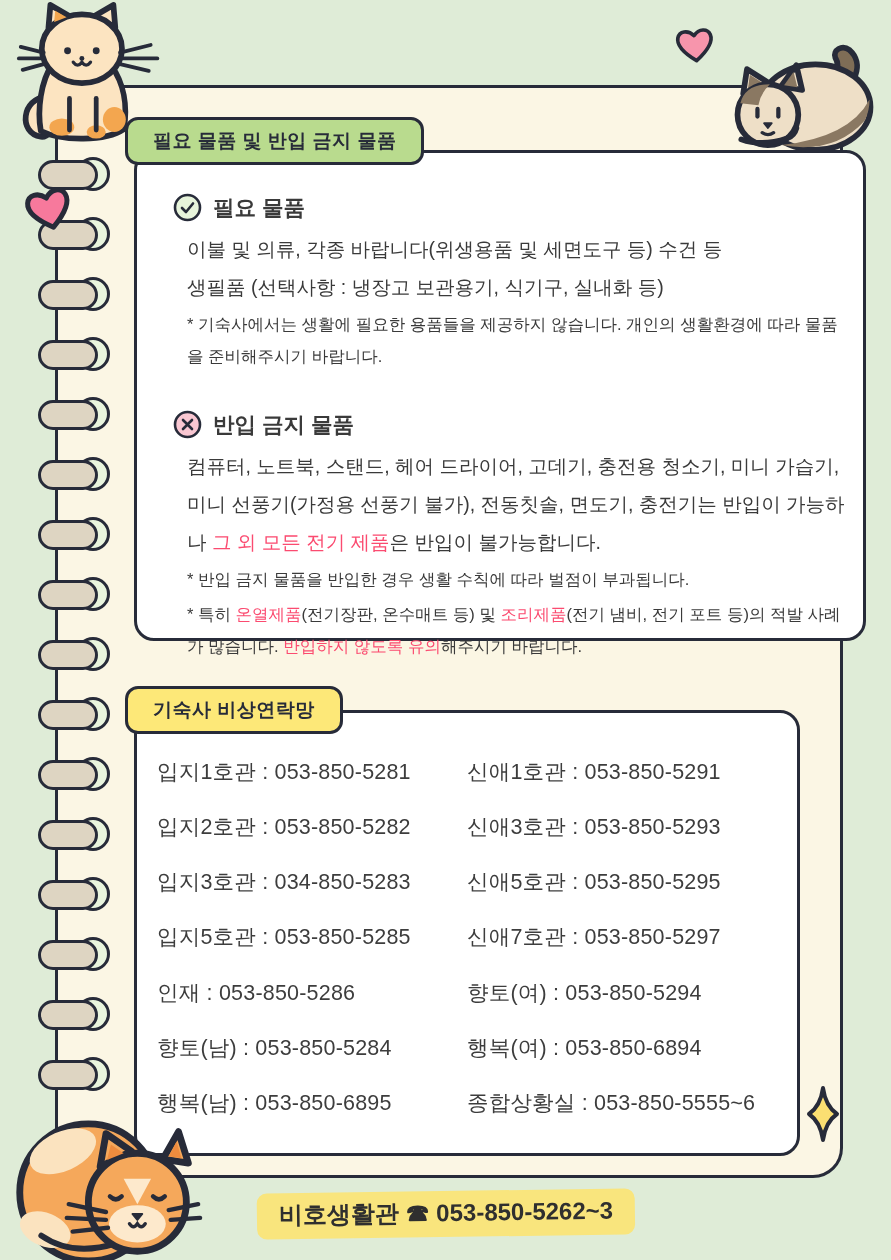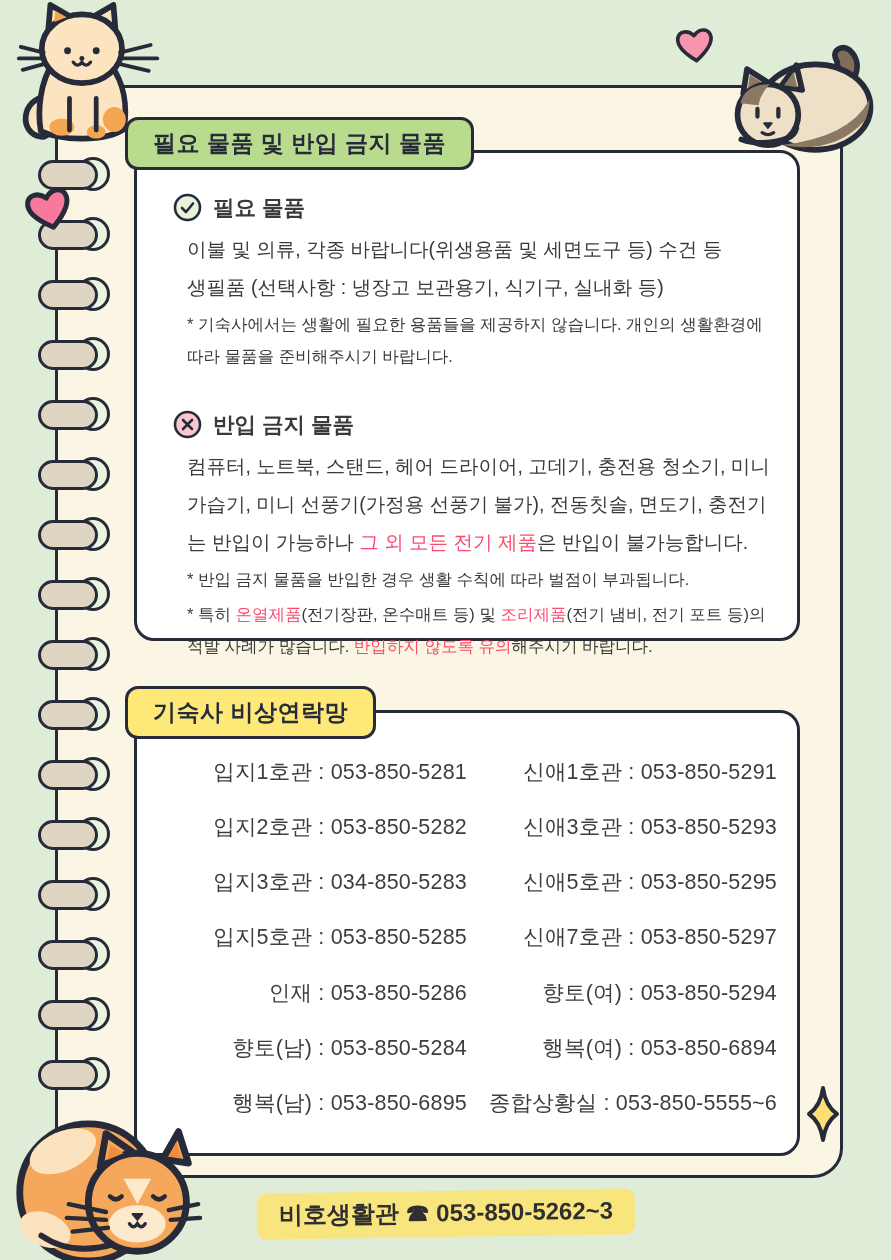"필요 물품 및 반입 금지" .badge { font-size: 23px -> 19px }
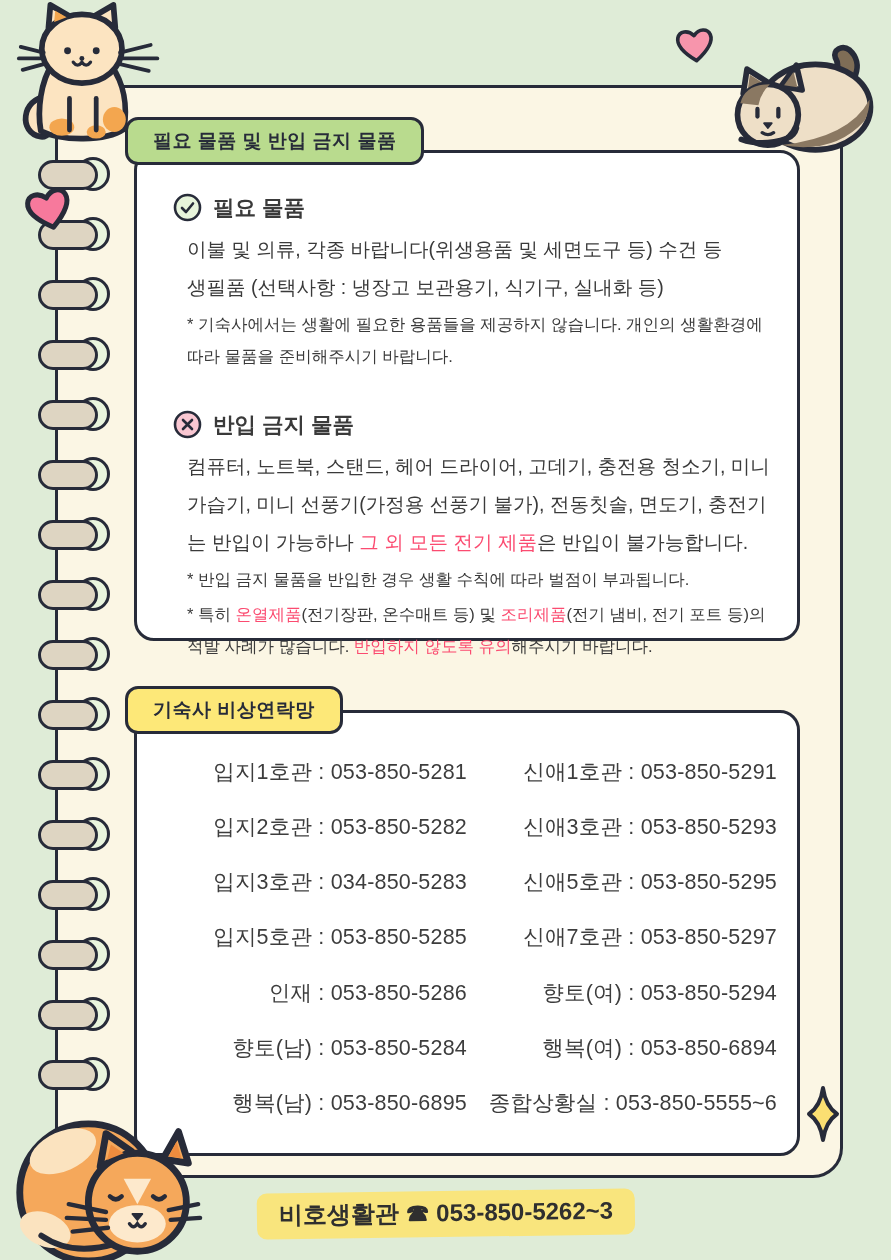"필요 물품" .box1 { width: 666px -> 732px }
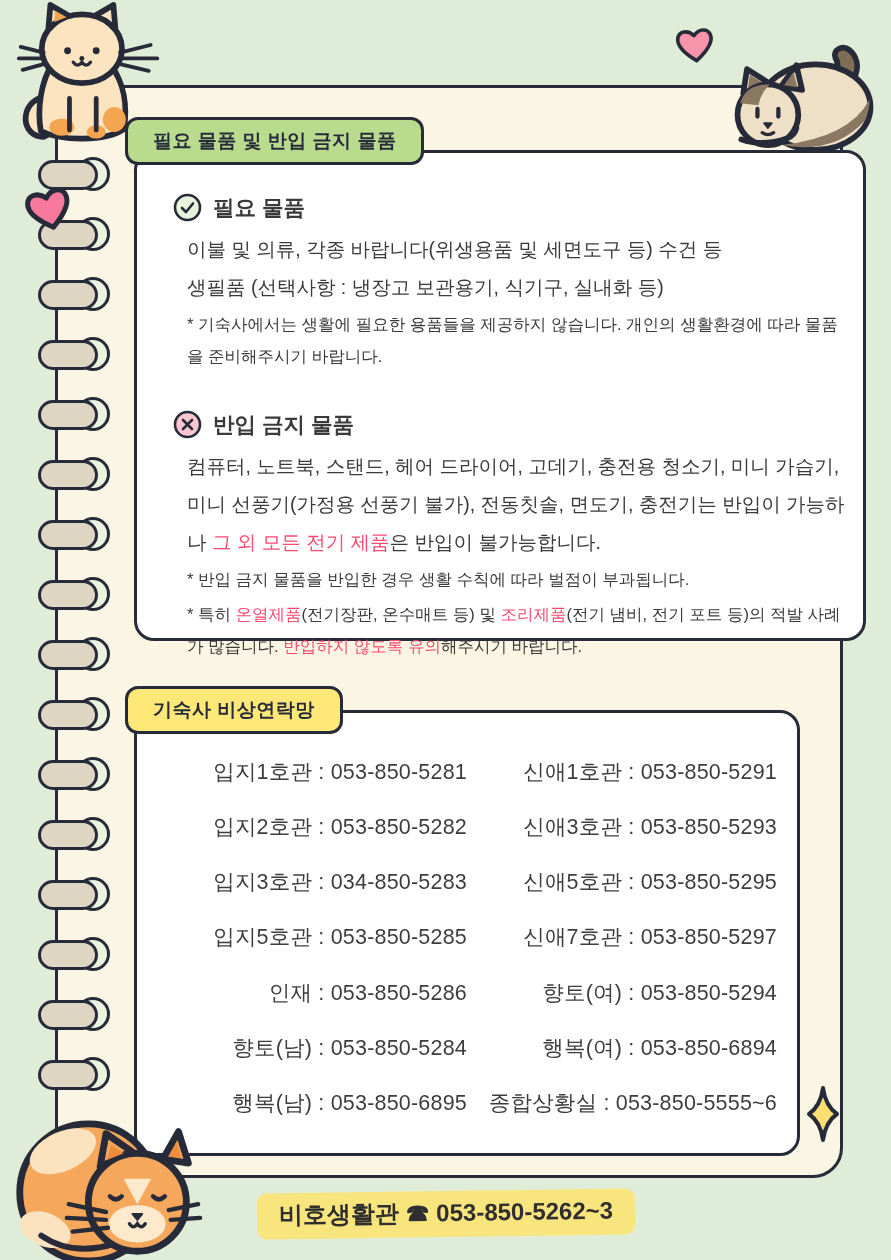"입지1호관 : 053-850-5281" .contact-cell { text-align: right -> left }
